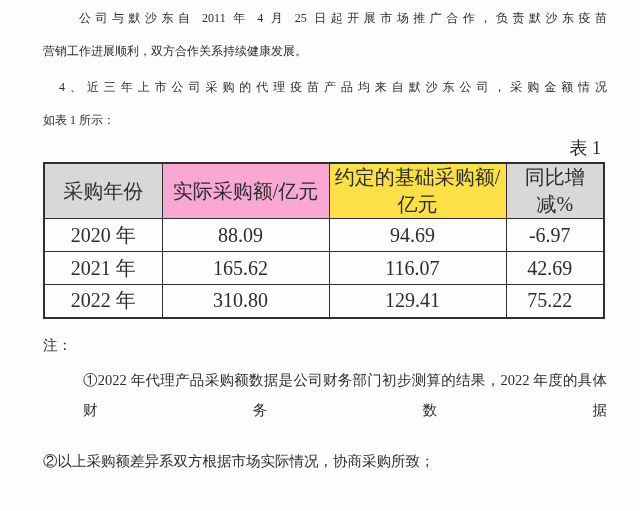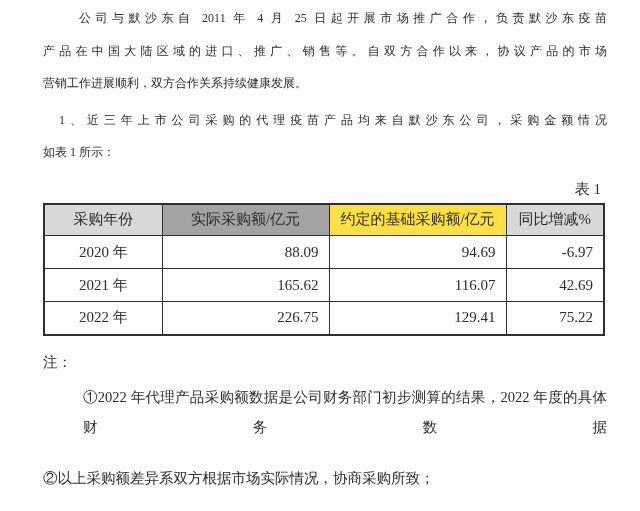"产品在中国大陆区域的进口、推广、销售等。自双方合作以来，协议产品的市场" span.line { html: <span>产品在中国大陆区域的进口、推广、销售等。自双方合作以来，协议产品的市场</span> -> none }
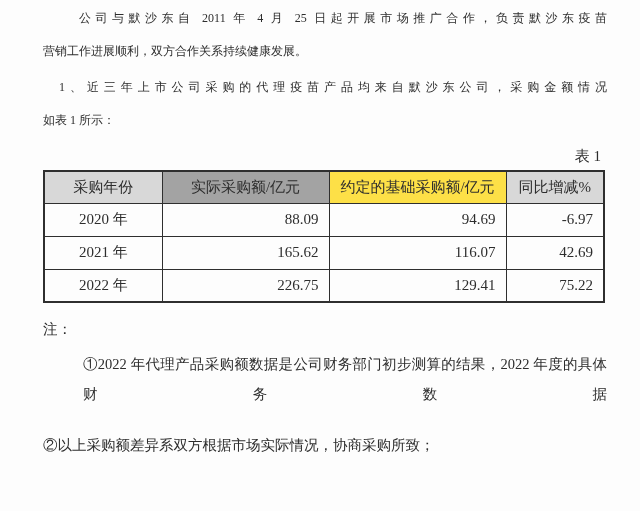"1、近三年上市公司采购的代理疫苗产品均来自默沙东公司，采购金额情况" span.line { text: 1 -> 4 }
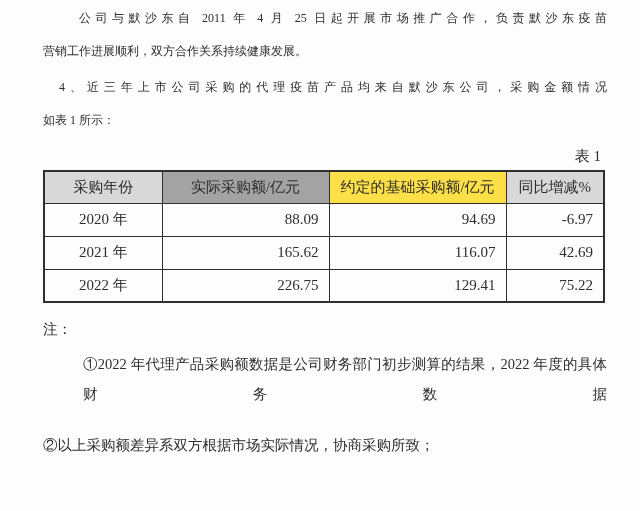"表 1" .table-caption { font-size: 15px -> 18px; margin-top: 10px -> 2px }
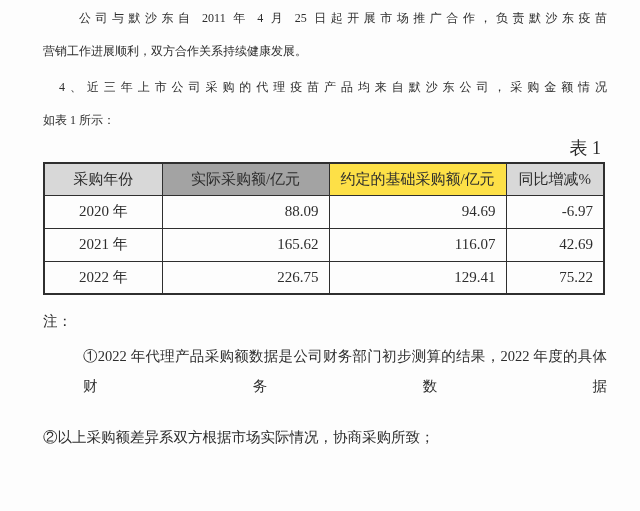"采购年份" table.data-table { font-size: 15px -> 20px }
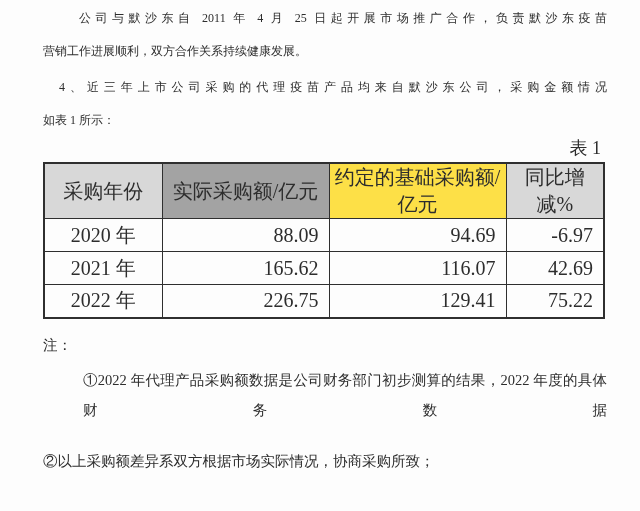"实际采购额/亿元" th { background: #a3a3a3 -> #f9a8d4 }
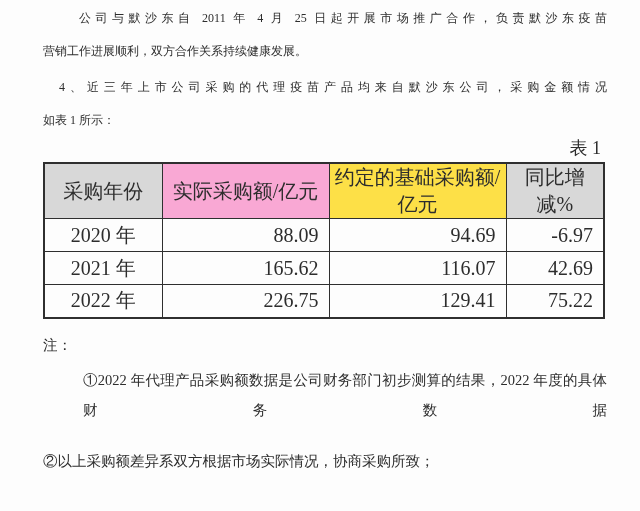"88.09" td.c-num { text-align: right -> center }
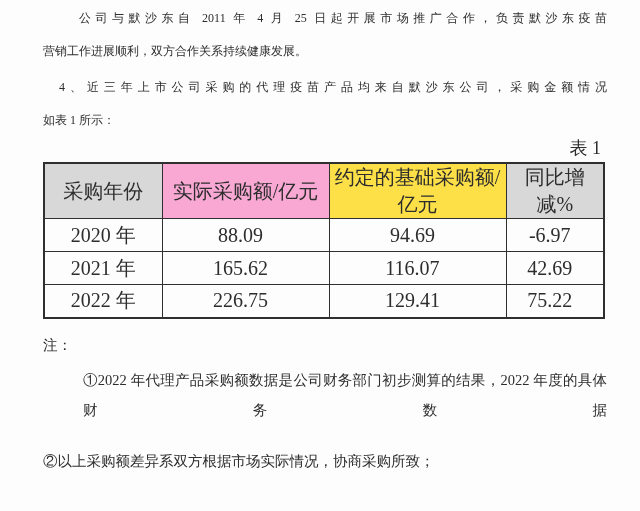"226.75" td.c-num { text: 226.75 -> 310.80 }
